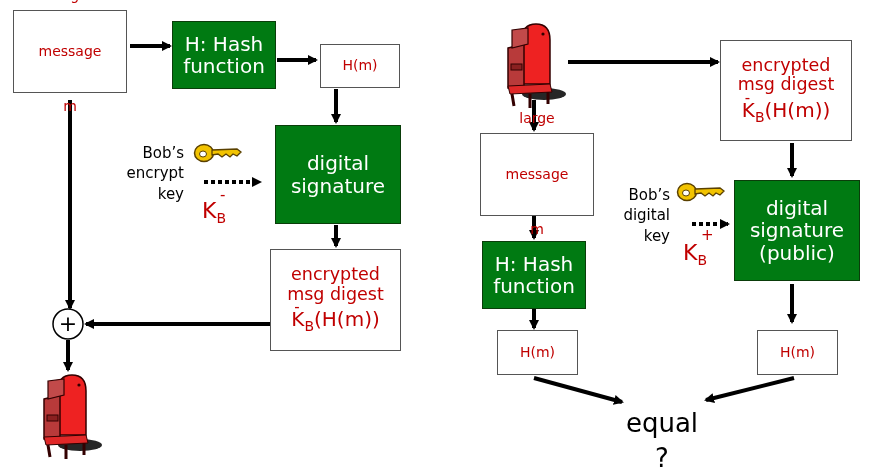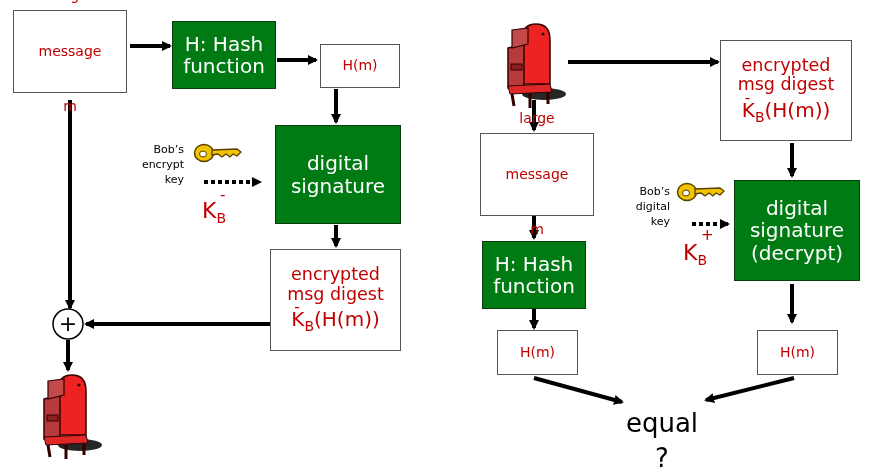"Bob’s" .lbl { font-size: 11px -> 15px }
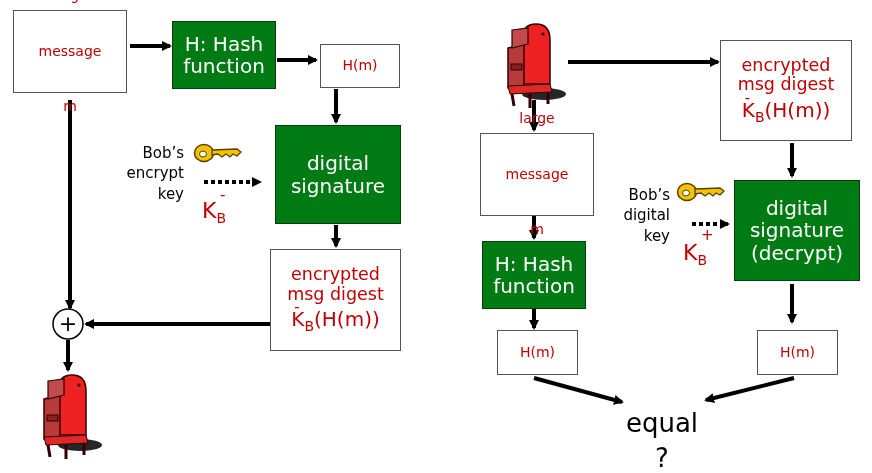"(decrypt)" span { text: decrypt -> public }
